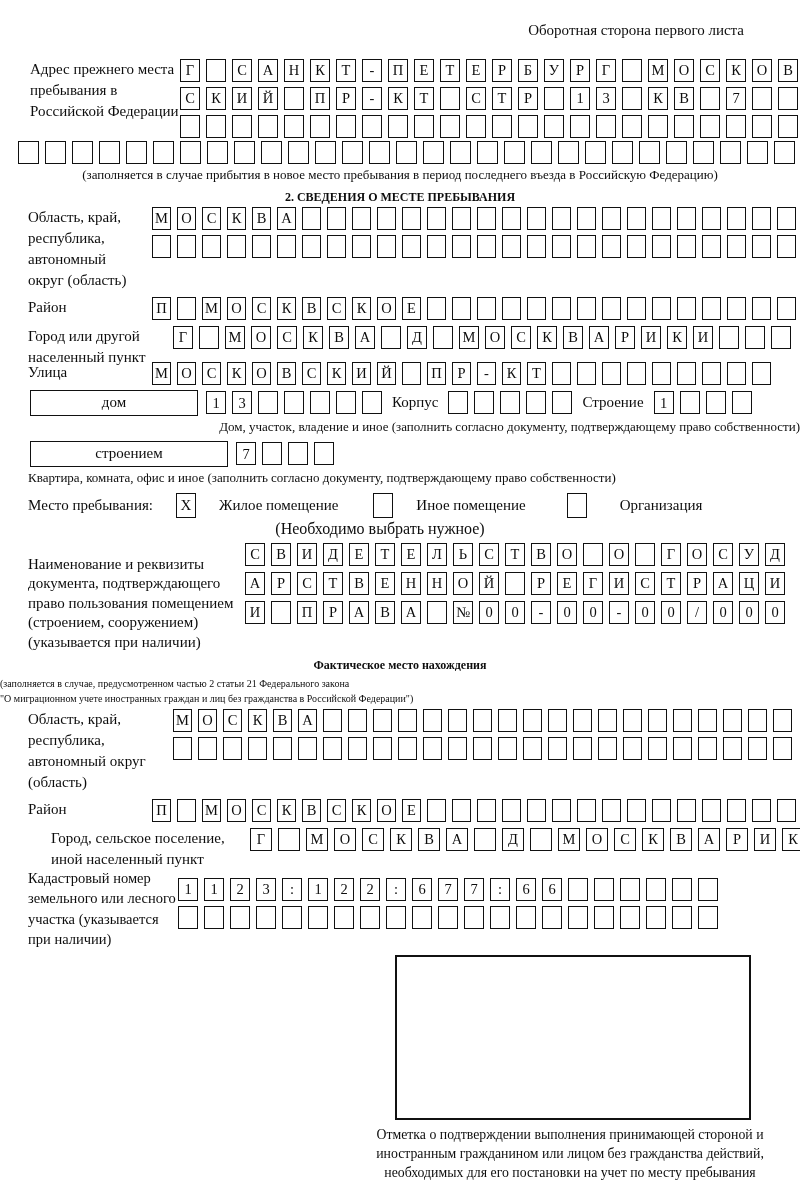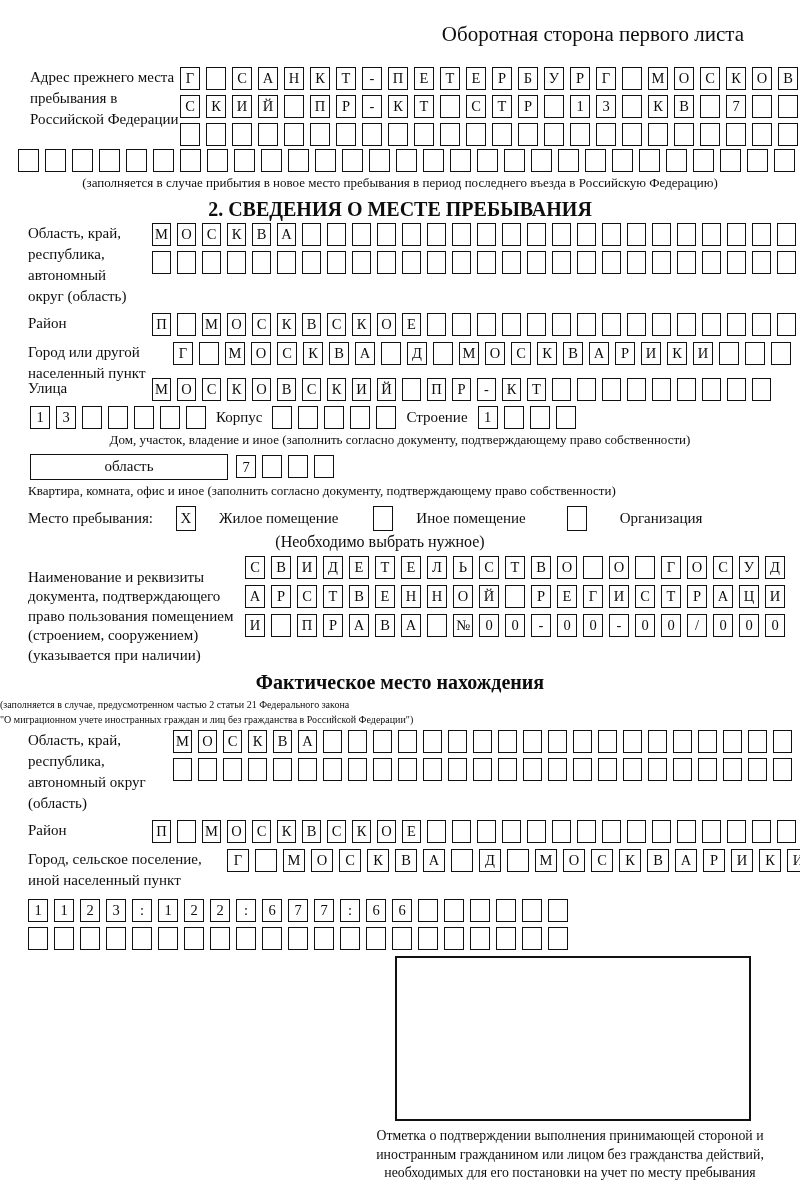"Оборотная сторона первого листа" .header-note { font-size: 21px -> 15px }
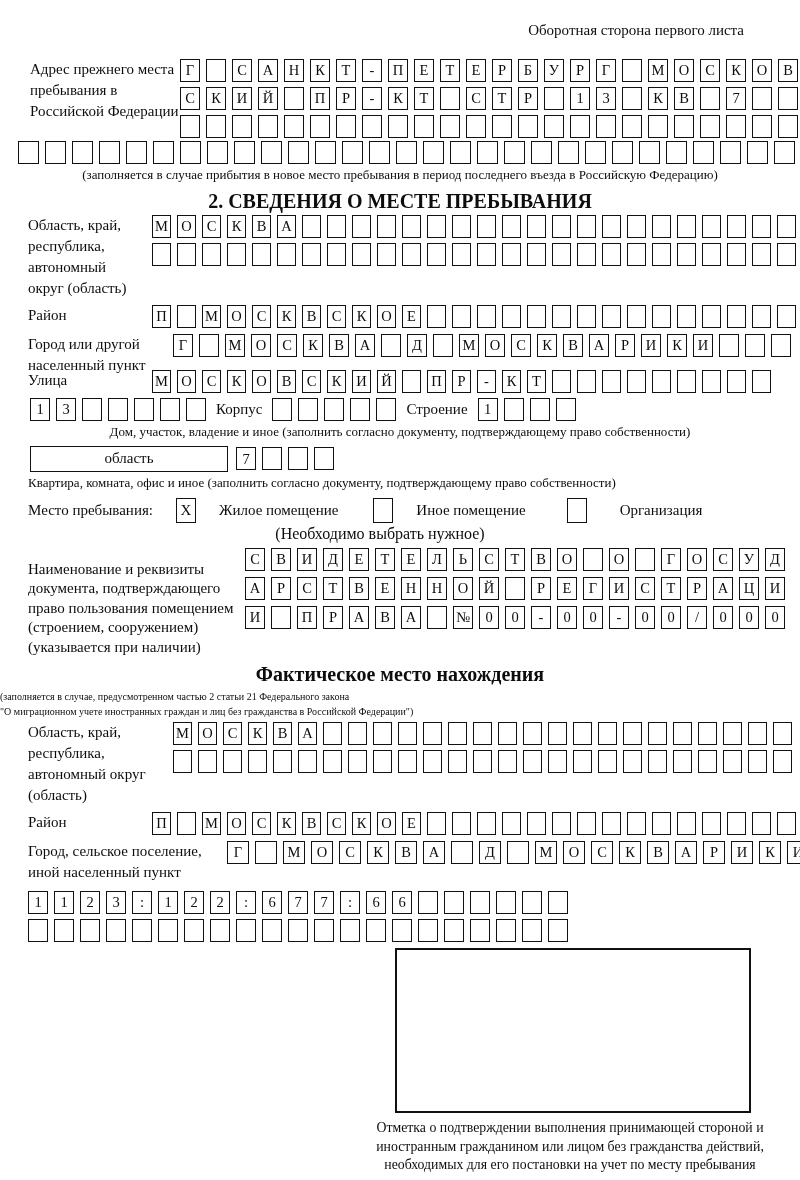"2. СВЕДЕНИЯ О МЕСТЕ ПРЕБЫВАНИЯ" .sec-title { font-size: 20px -> 12px }
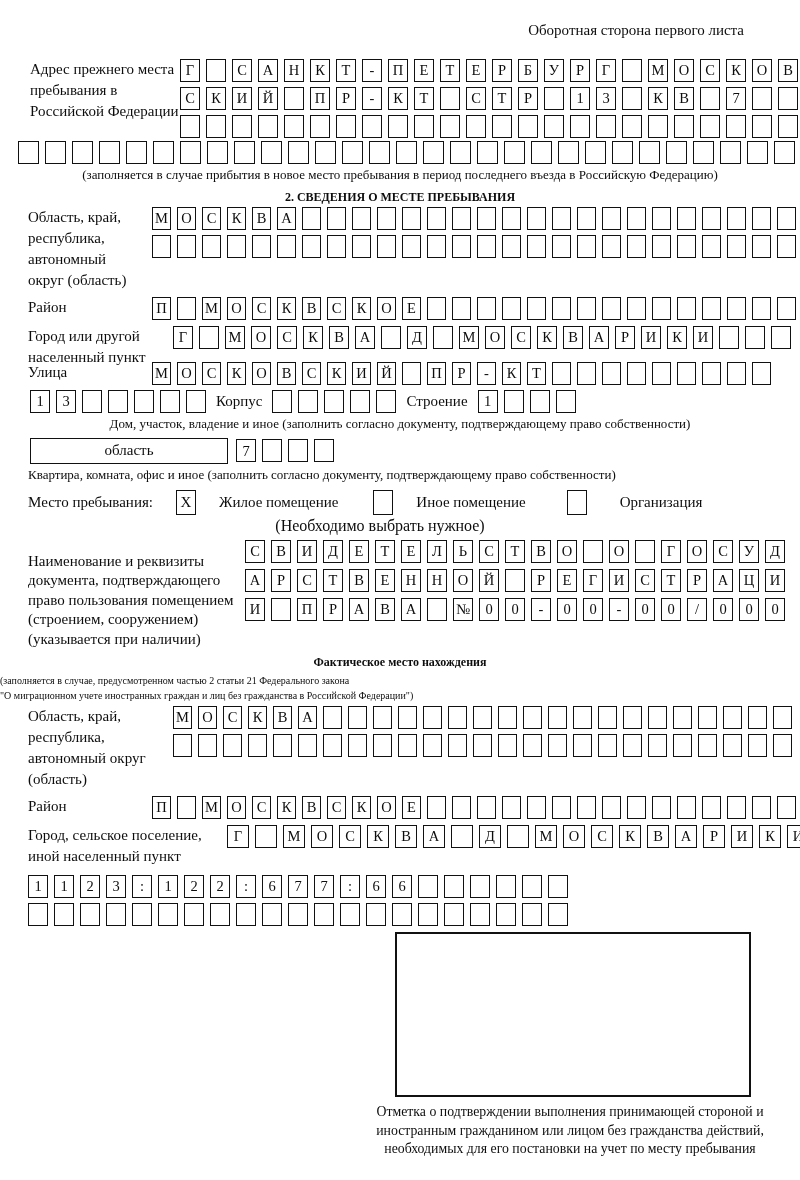"дом" div.widebox { html: none -> <div>дом</div> }
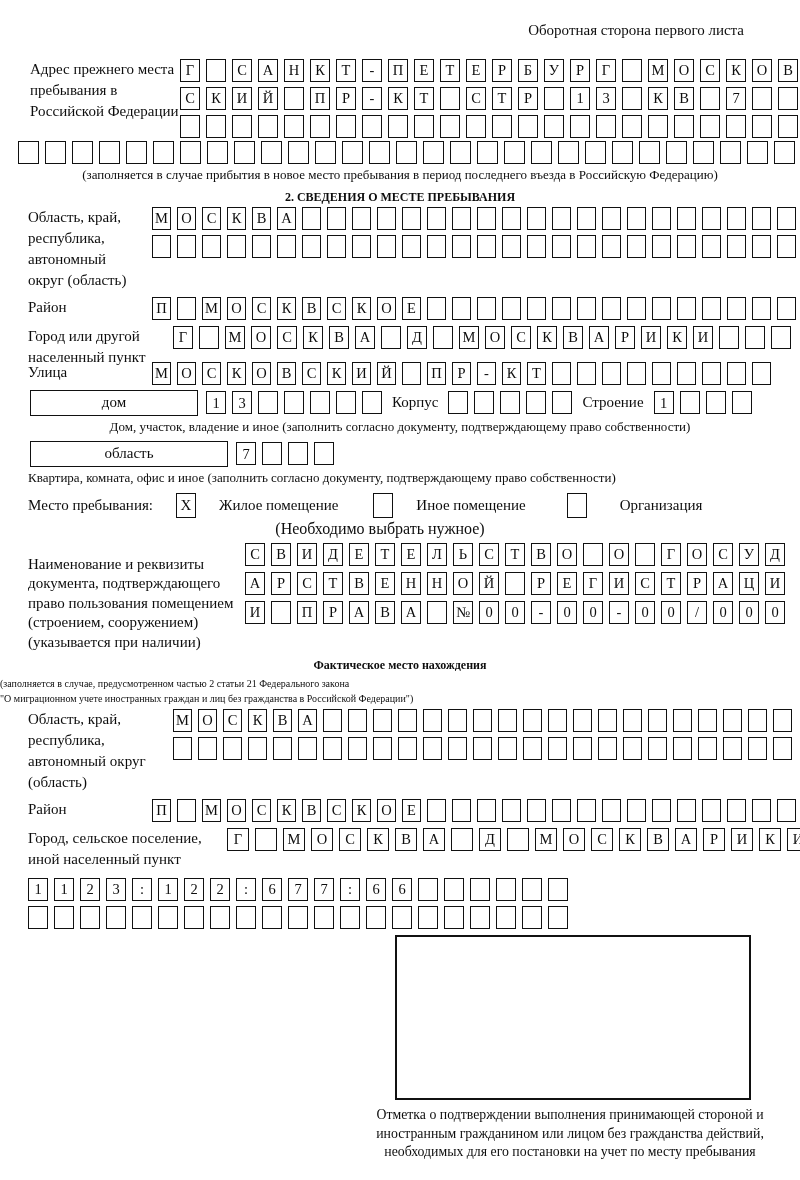"Дом, участок, владение и иное" div.caption { text-align: center -> right }
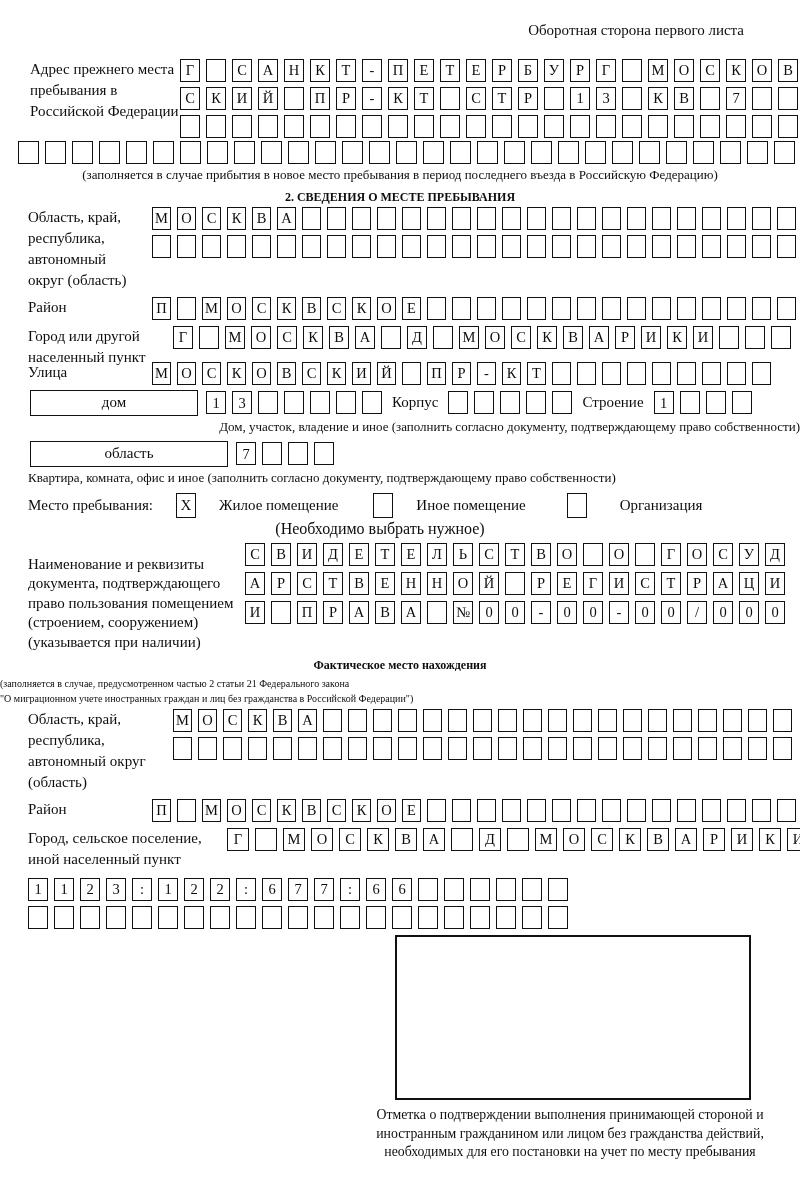"область" div.widebox { text: область -> строением }
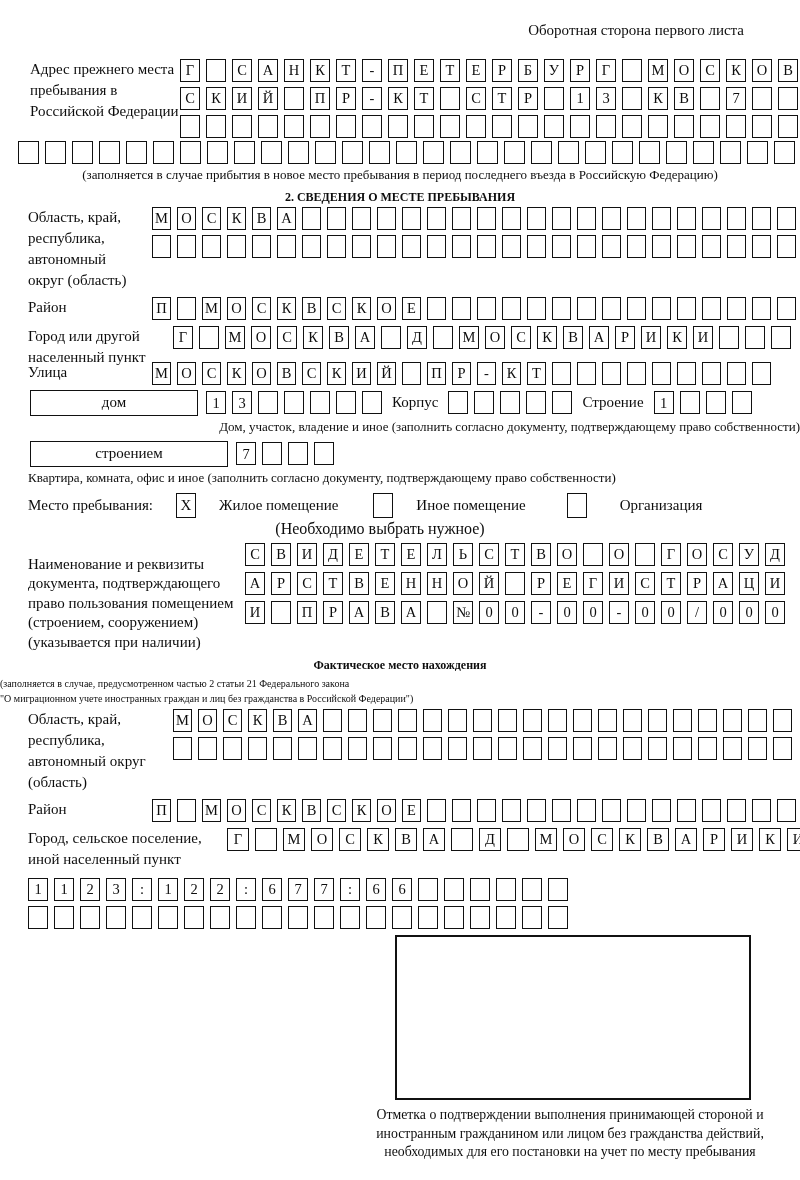"Город, сельское поселение, иной" .w-city2 { margin-left: none -> 23px }
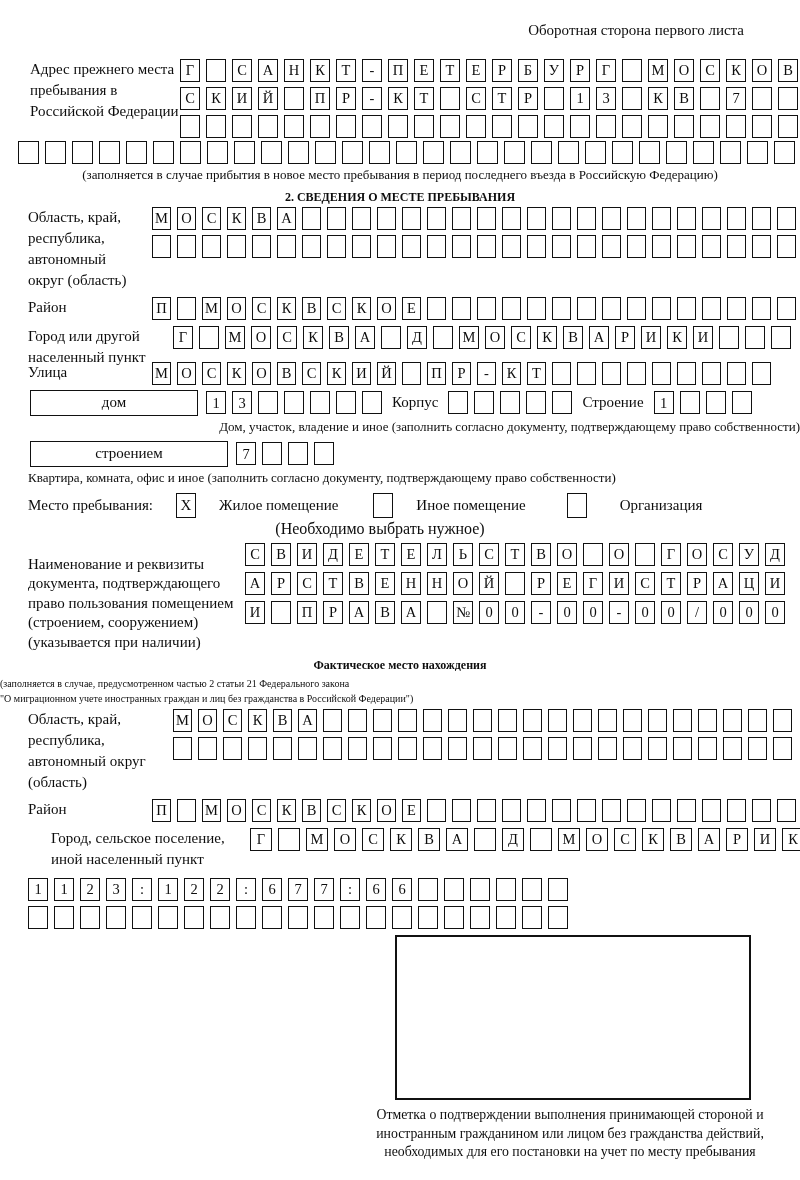"Кадастровый номер земельного или лесного" div.flabel { html: none -> <div>Кадастровый номер земельного или лесного участка (указывается при наличии)</div> }
